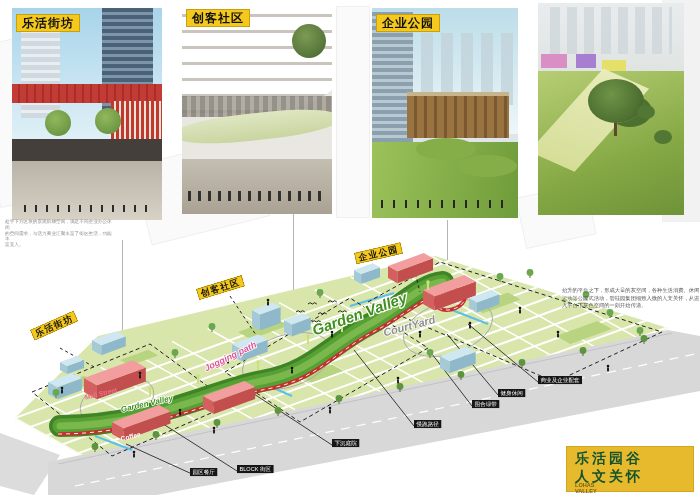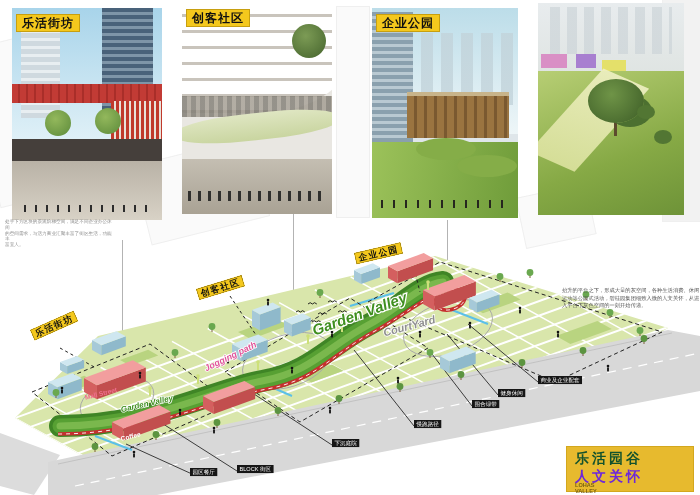"人文关怀" .tb-sub { color: #6d28d9 -> #14532d }
